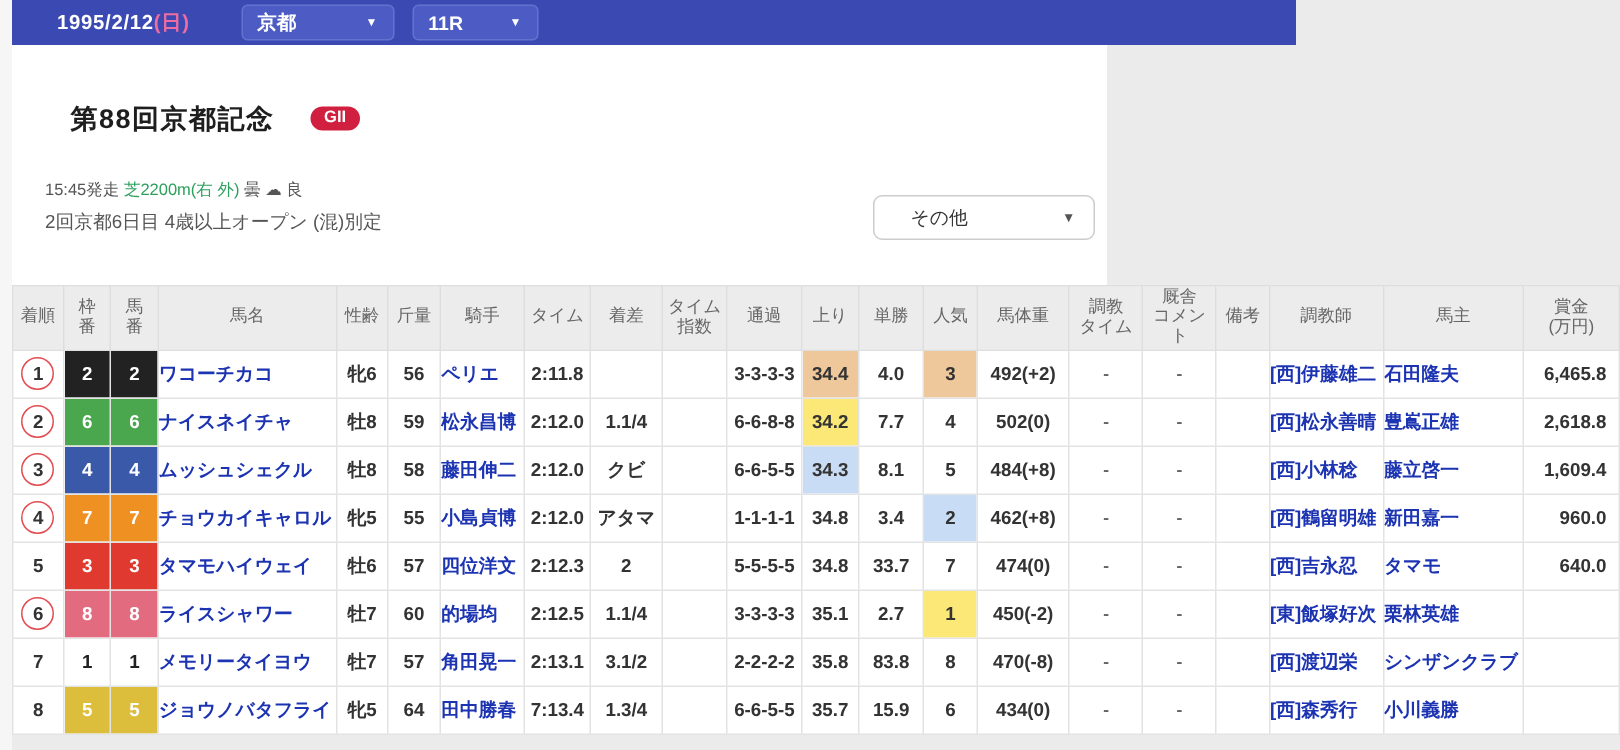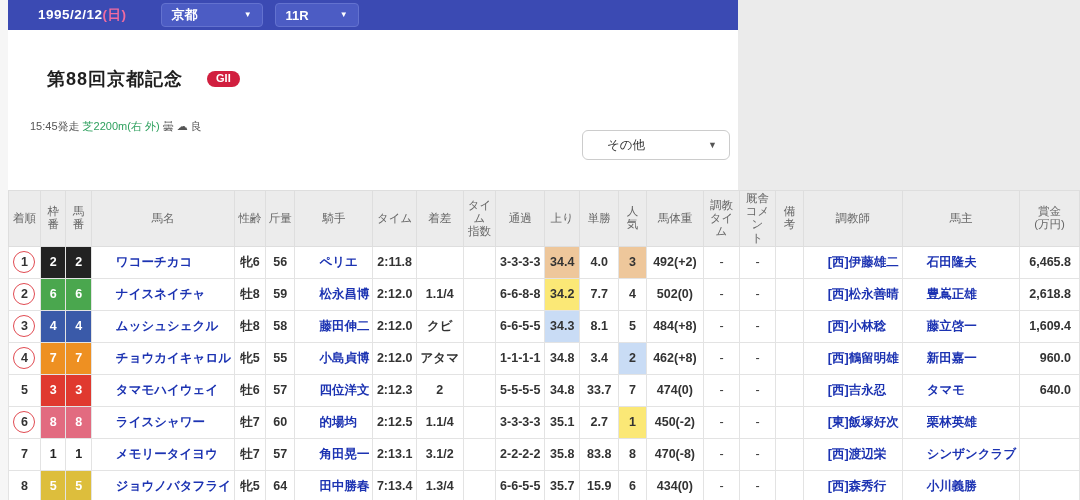"1995/2/12(日)" .topbar { width: 730px -> 856px }
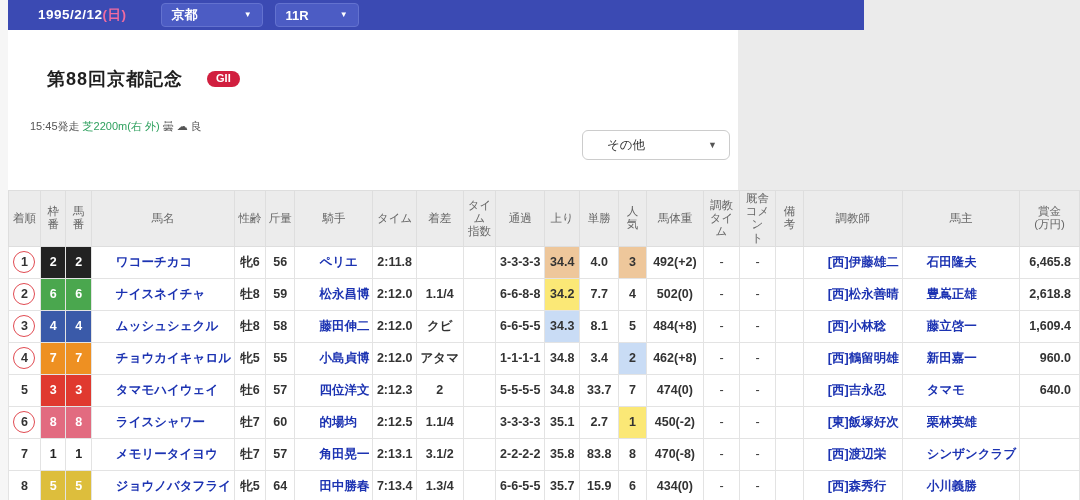"2回京都6日目 4歳以上オープン (混)別定" div.info-line2 { html: none -> <div>2回京都6日目 4歳以上オープン (混)別定</div> }
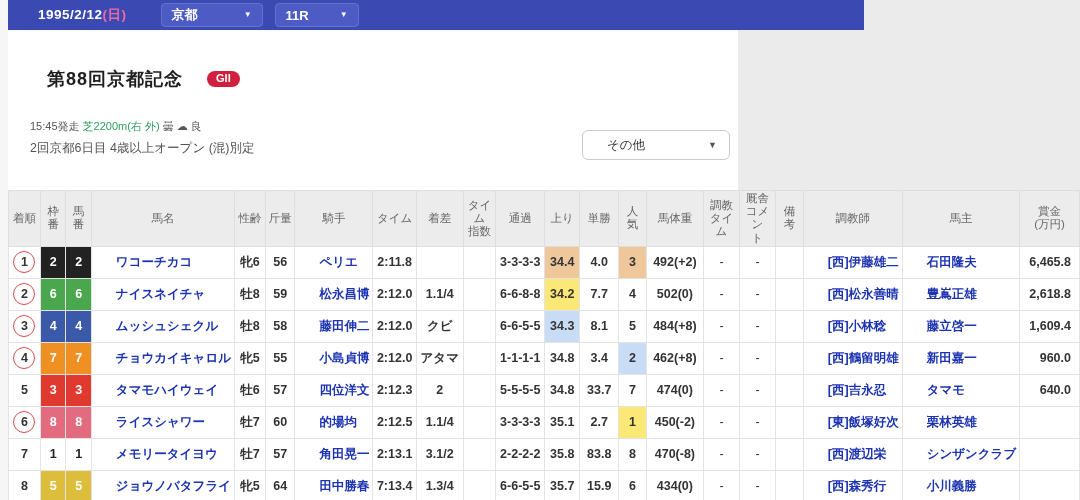"ワコーチカコ" .results td.left { padding-left: 24px -> 0 }
